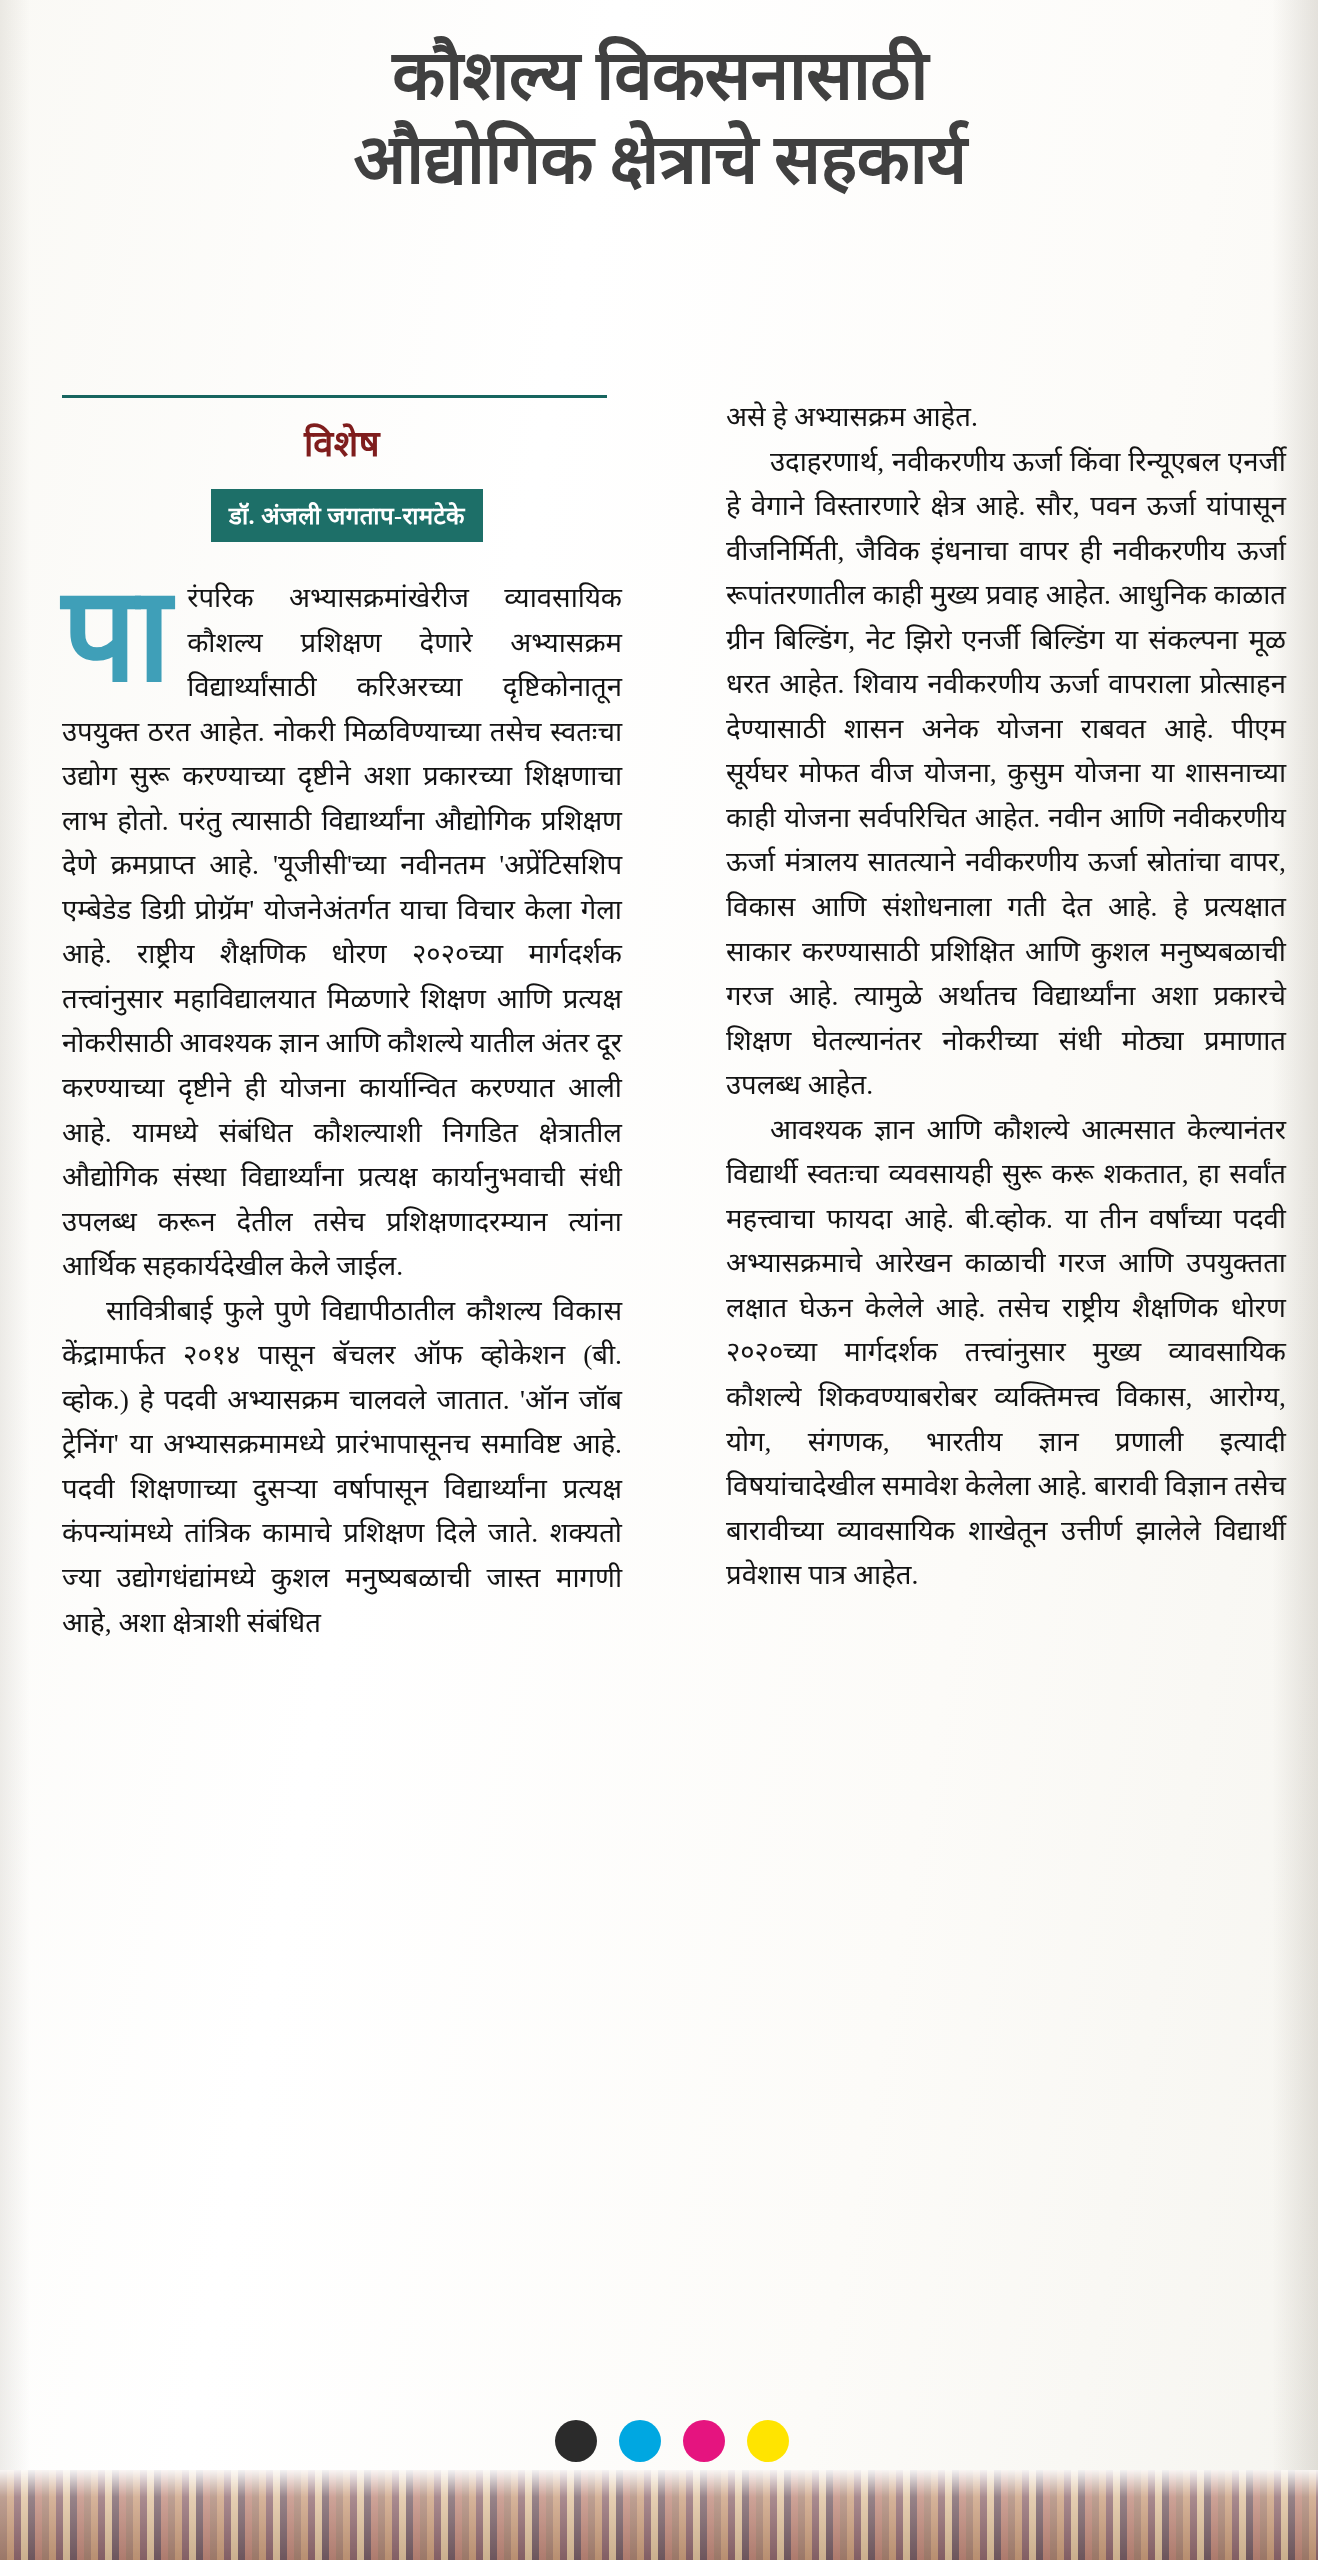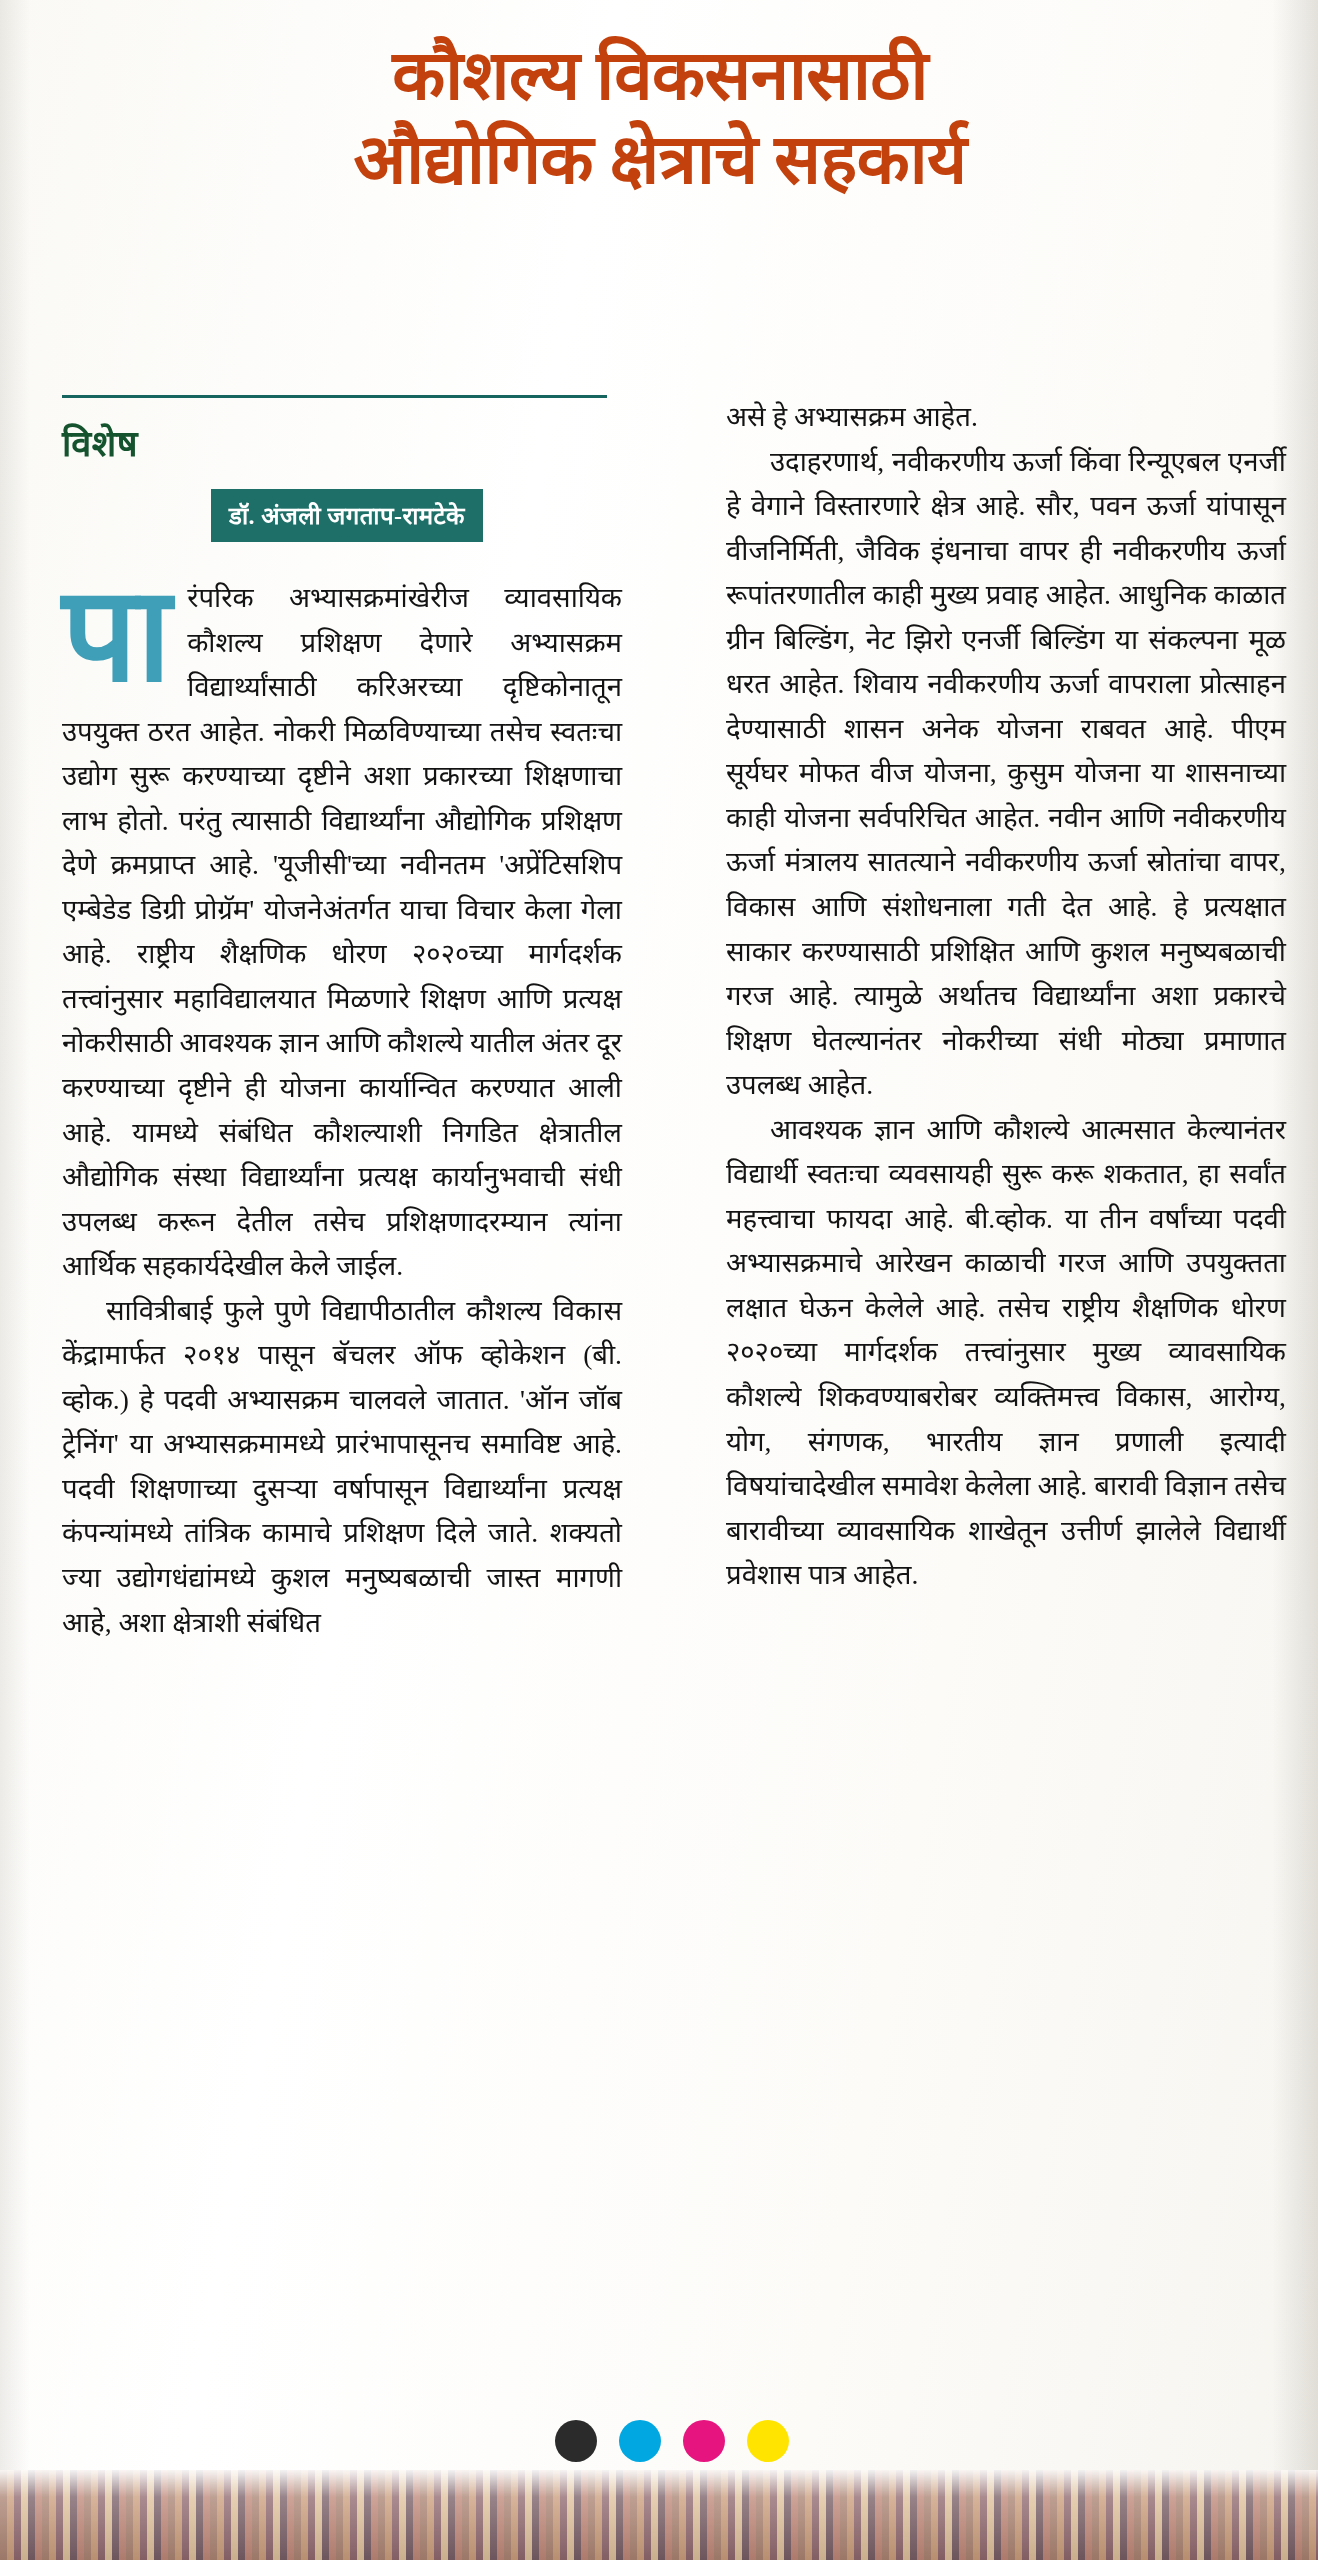"कौशल्य विकसनासाठी" .headline { color: #c2410c -> #404040 }
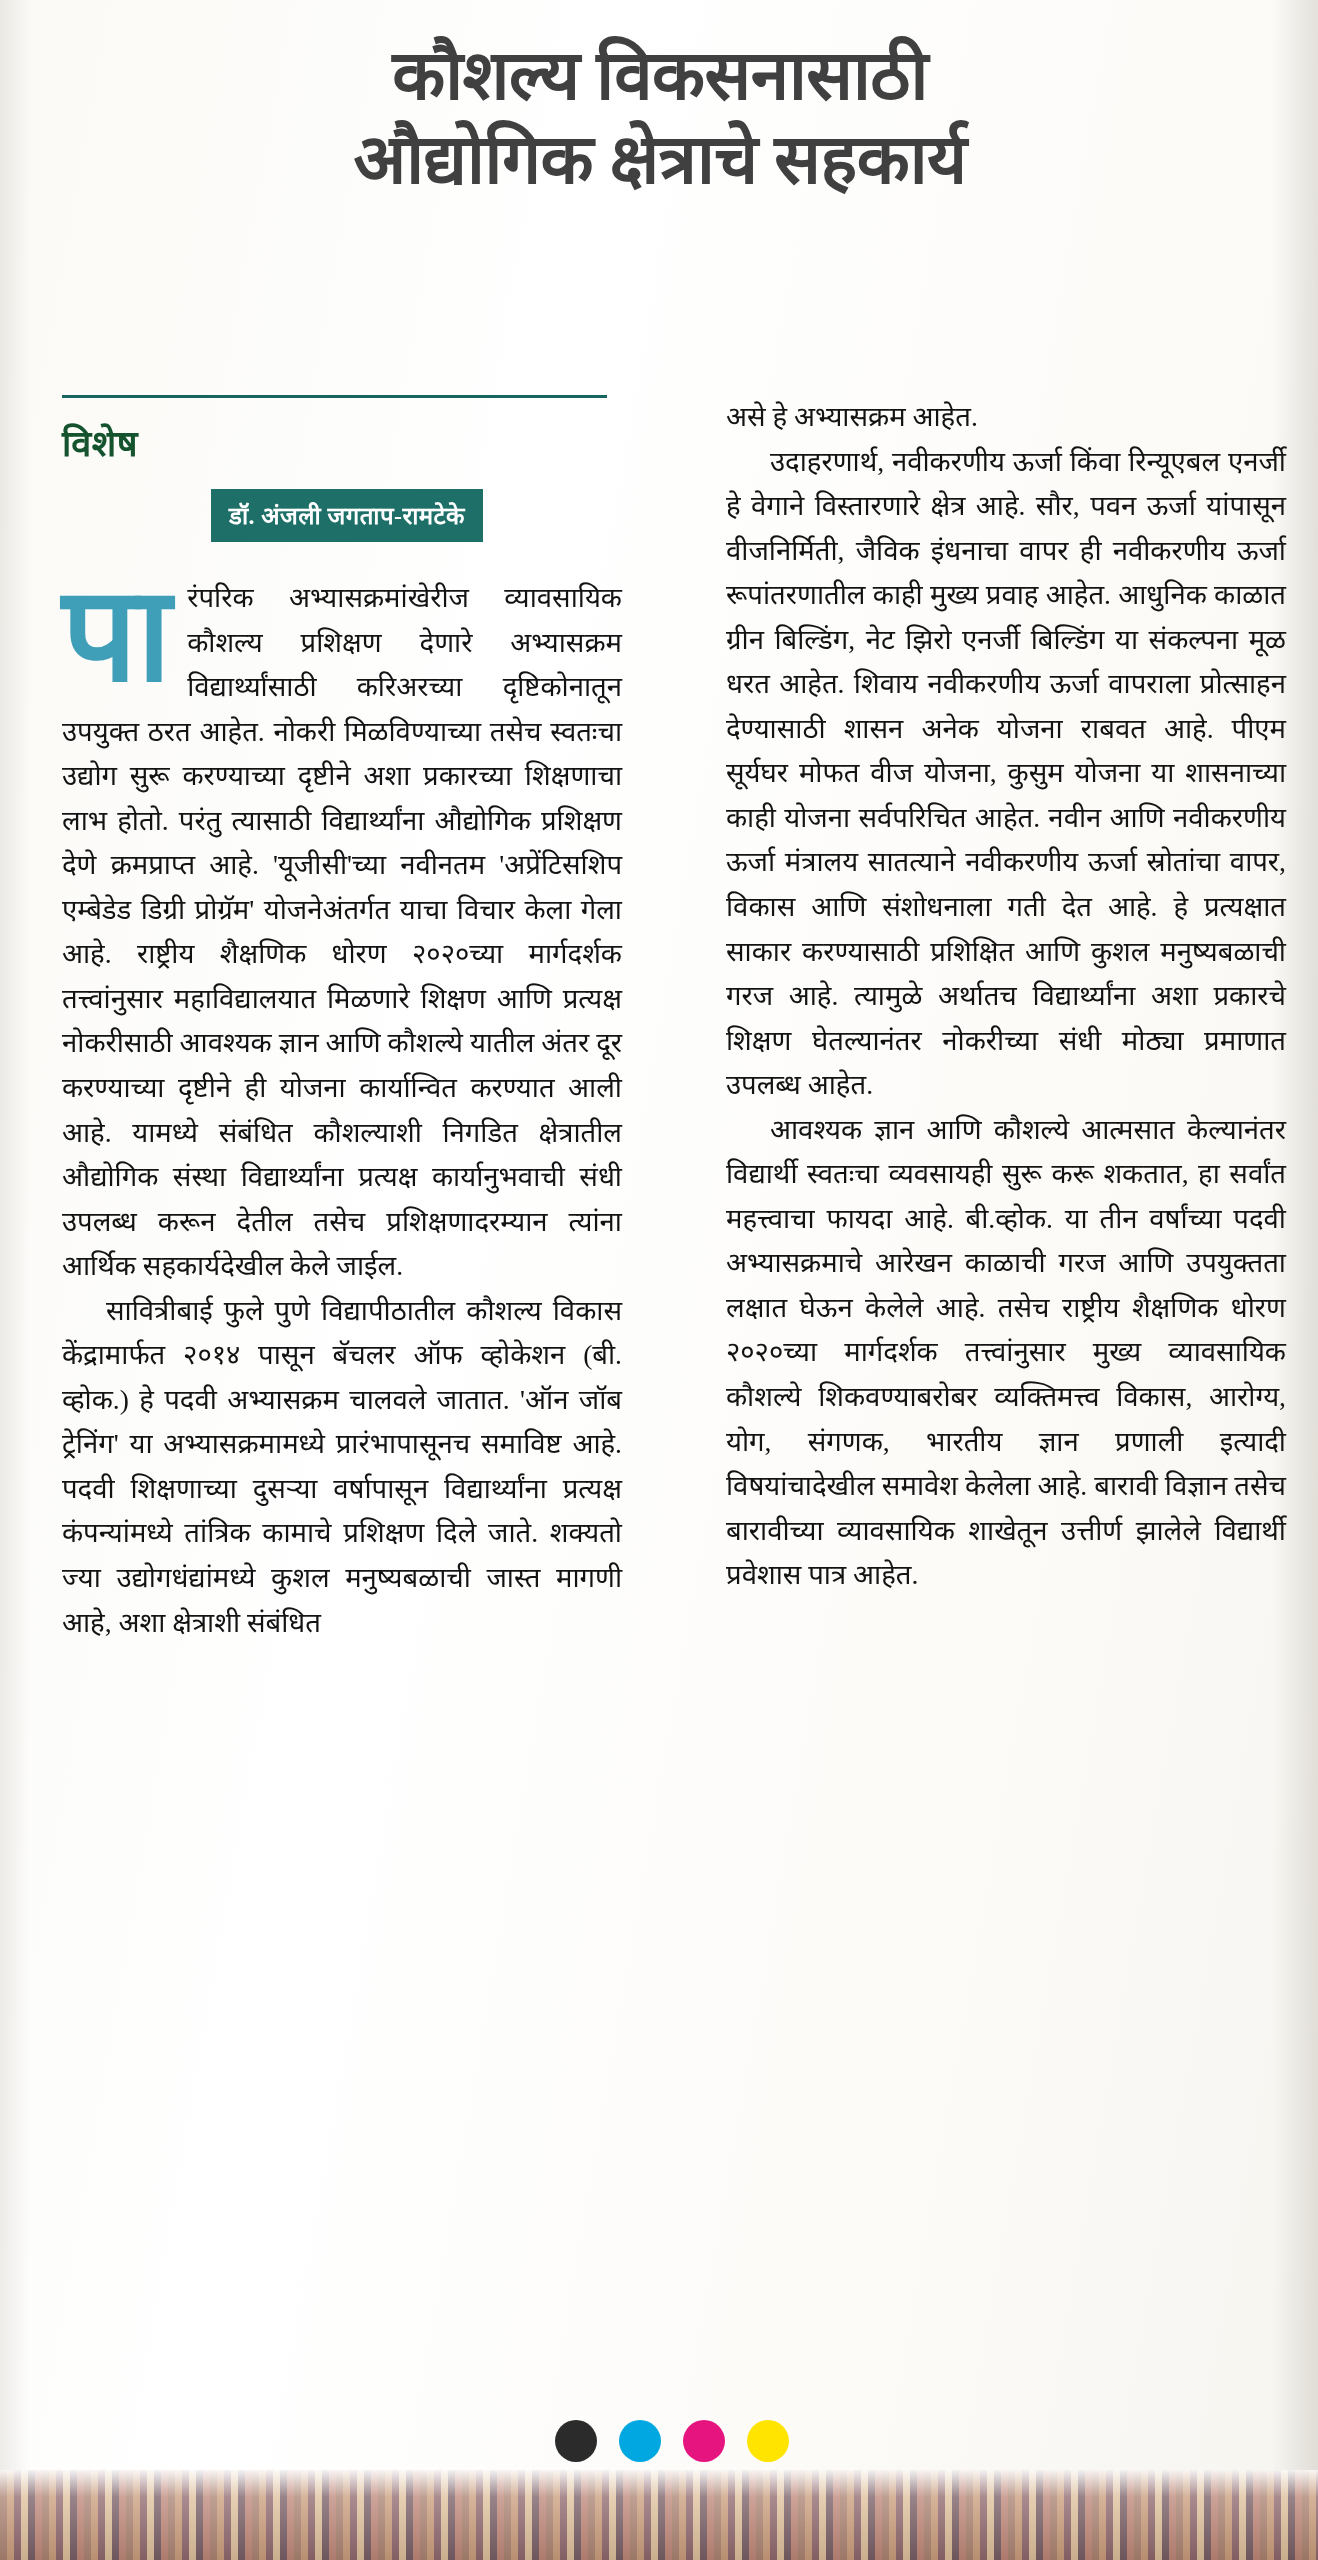"विशेष" .kicker { color: #14532d -> #7f1d1d; text-align: none -> center }
